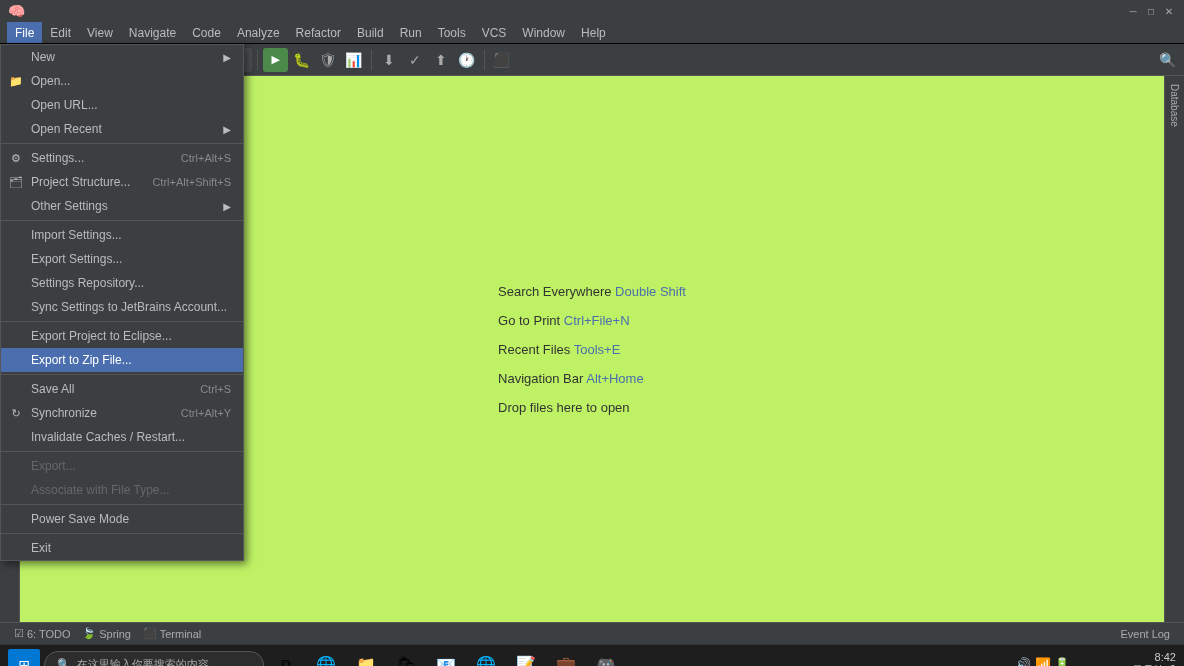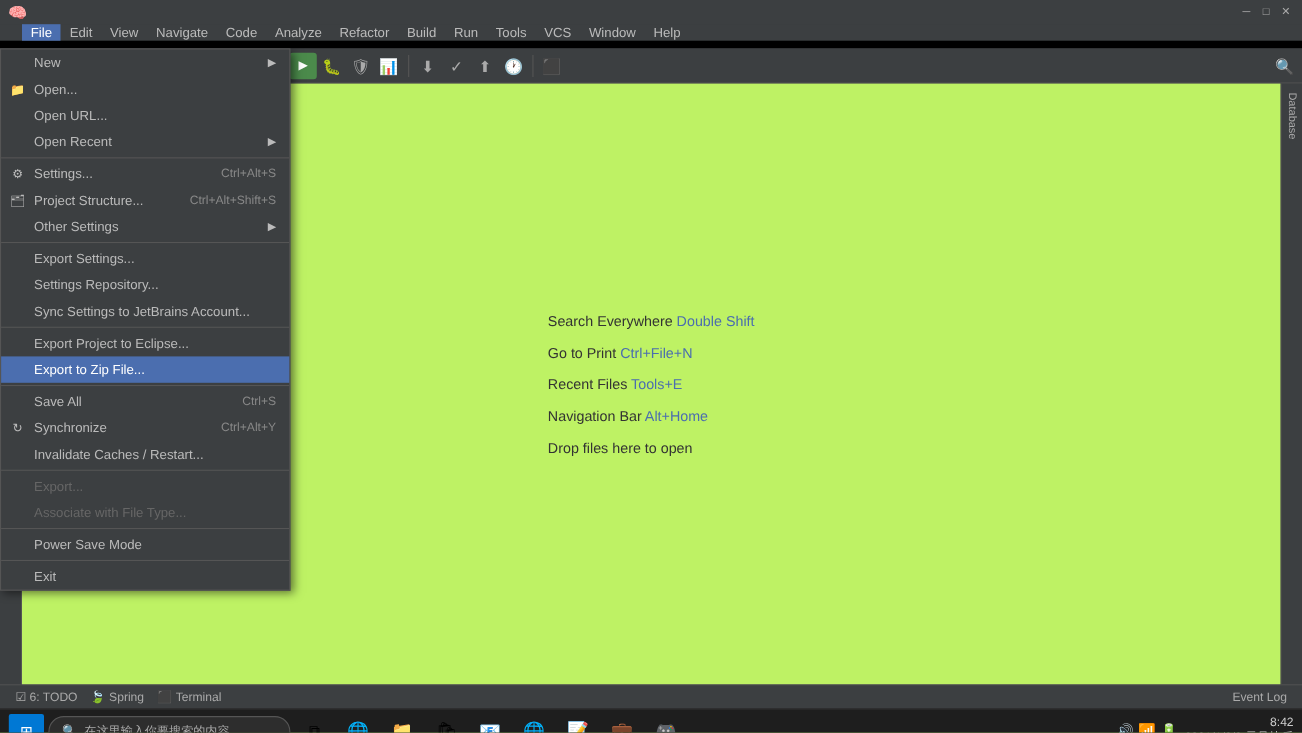"File" #menu-bar { border-bottom: 7px solid #000000 -> 1px solid #000000; padding: 0 20px -> 0 7px }
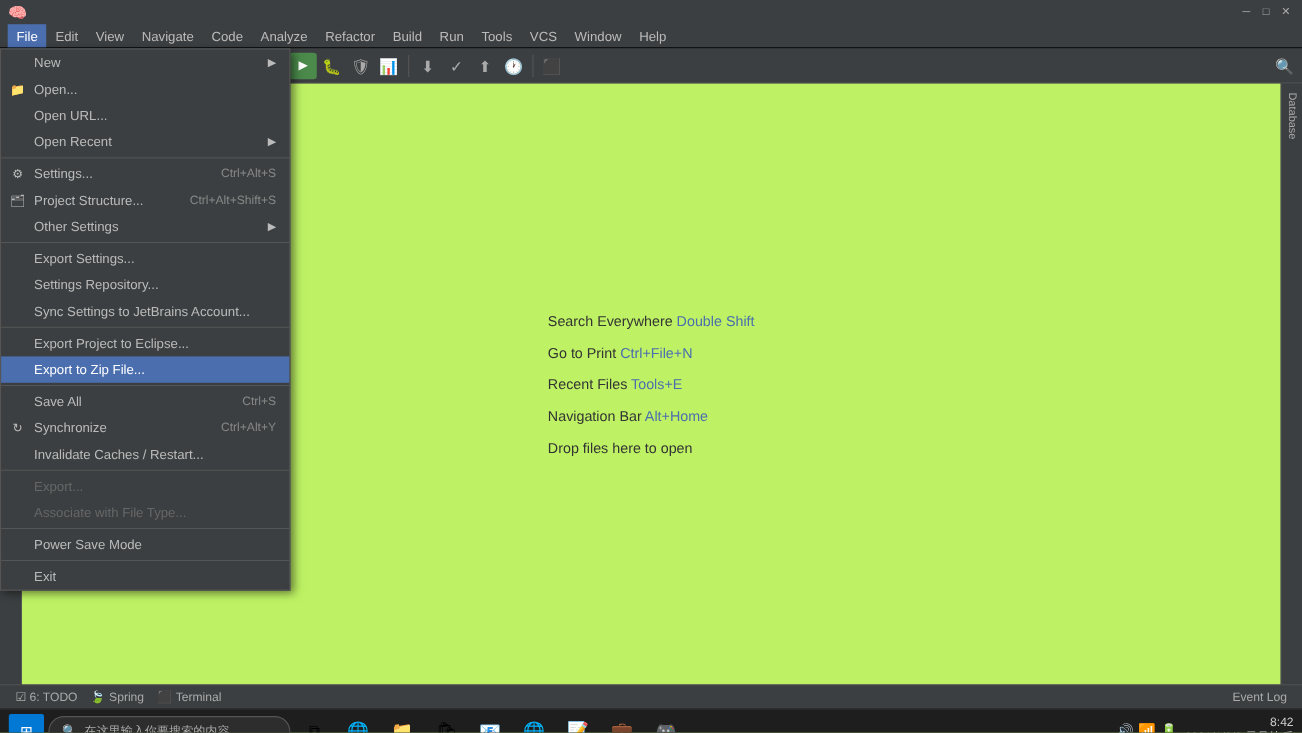"New" #file-menu-dropdown { width: 264px -> 244px }
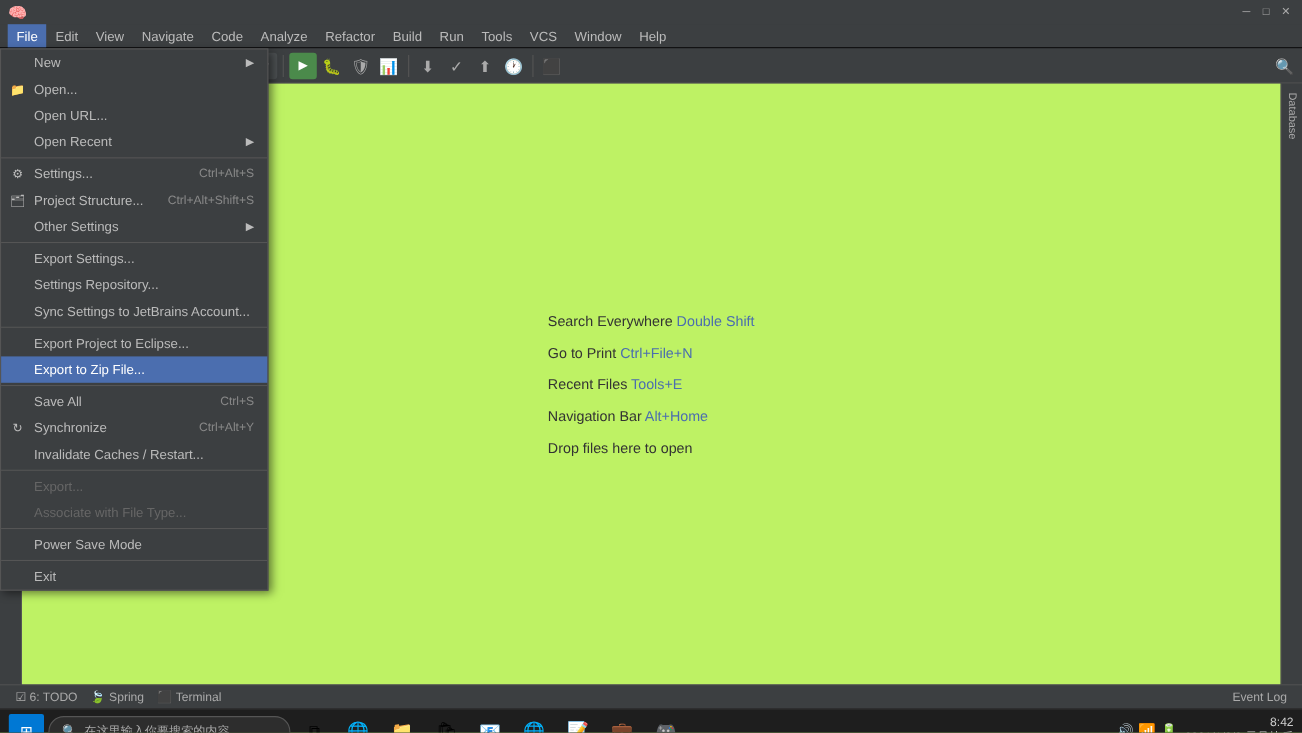"Import Settings..." div.menu-entry { html: none -> <div> <span></span> <span>Import Settings...</span> </div> }
